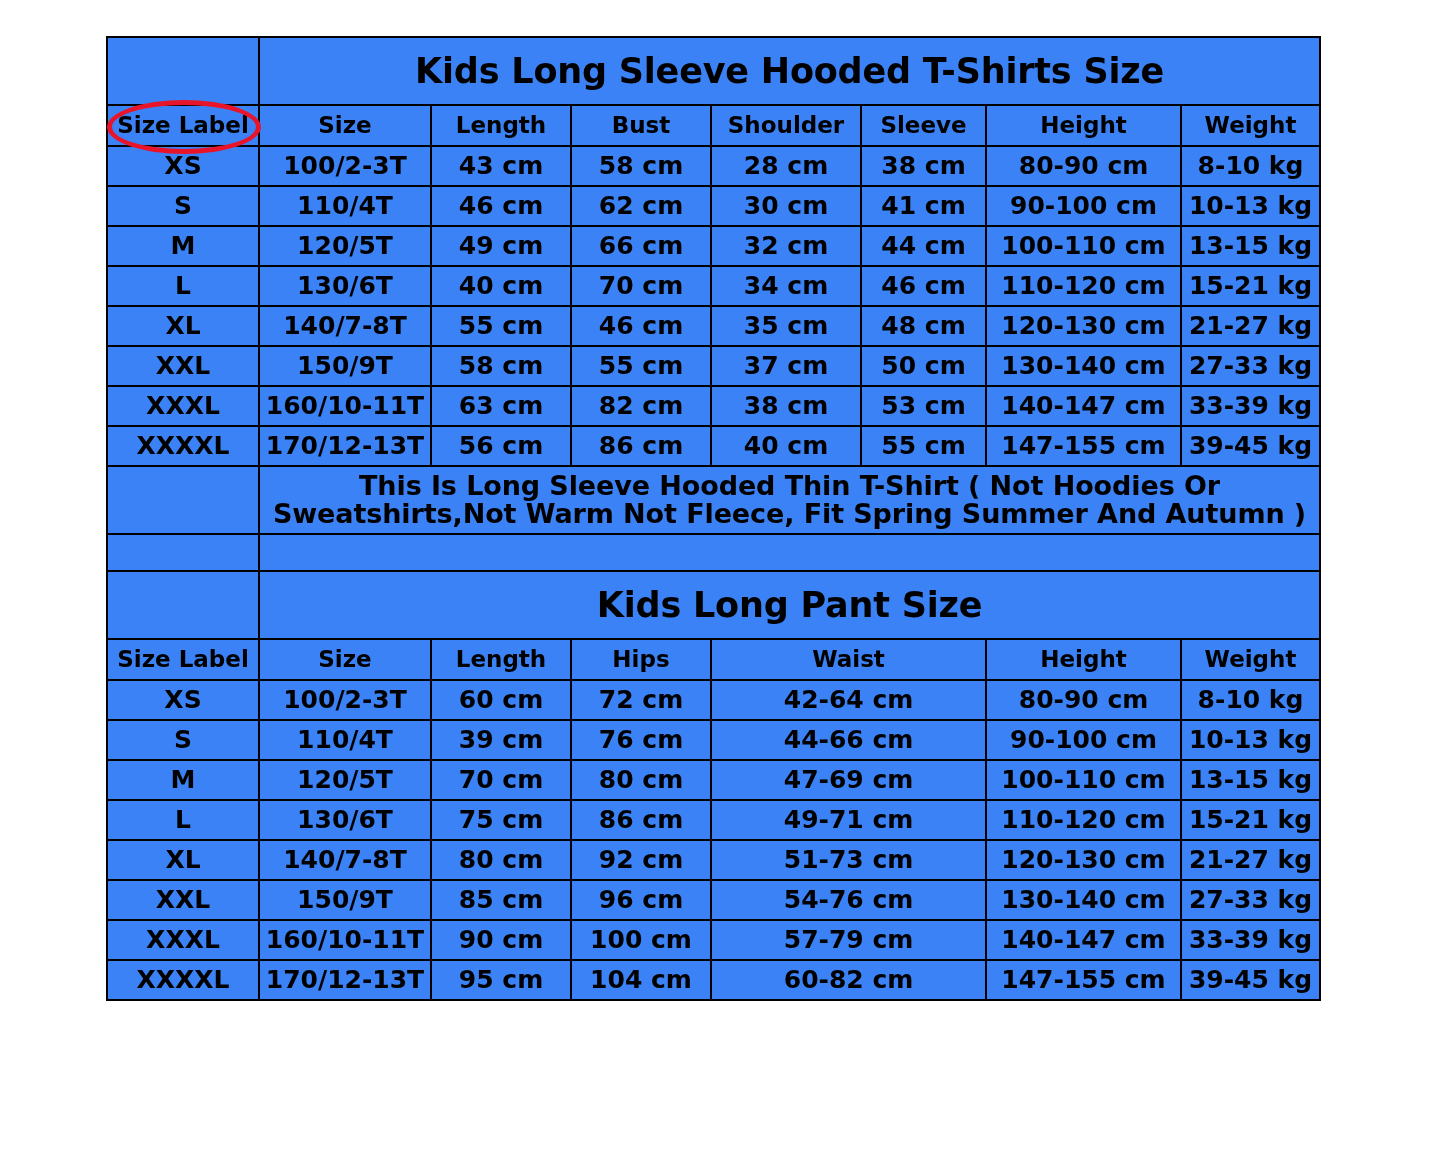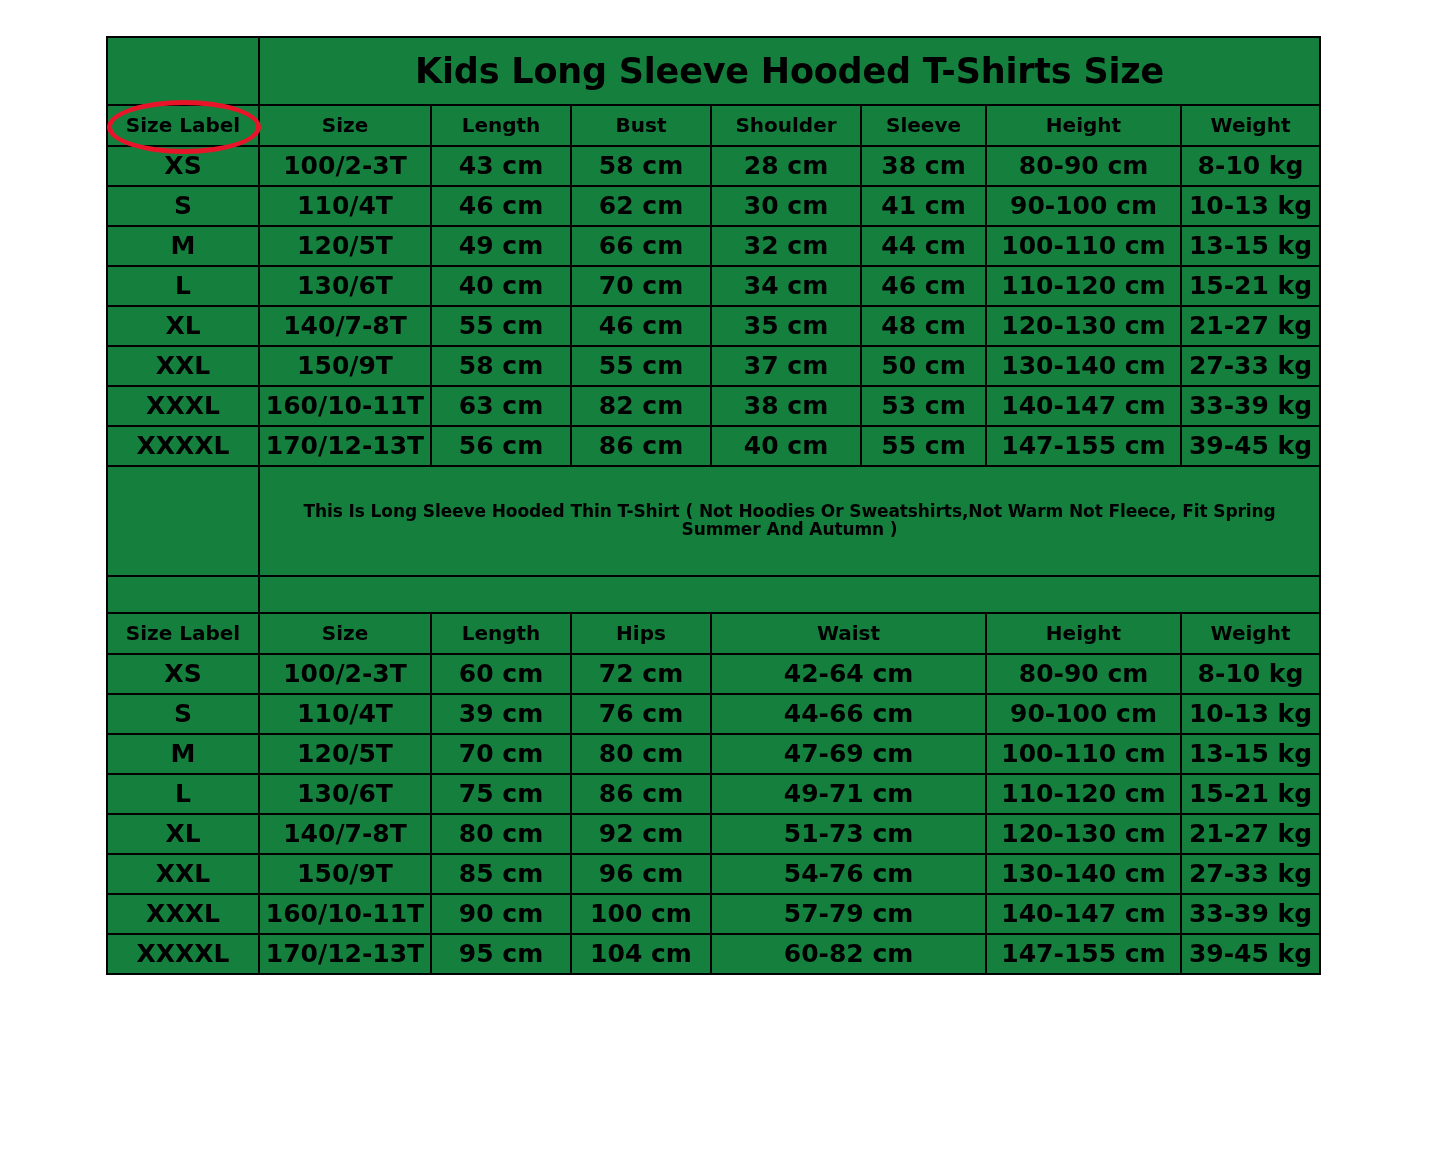"Kids Long Sleeve Hooded T-Shirts" table.sizechart { background: #15803d -> #3b82f6 }
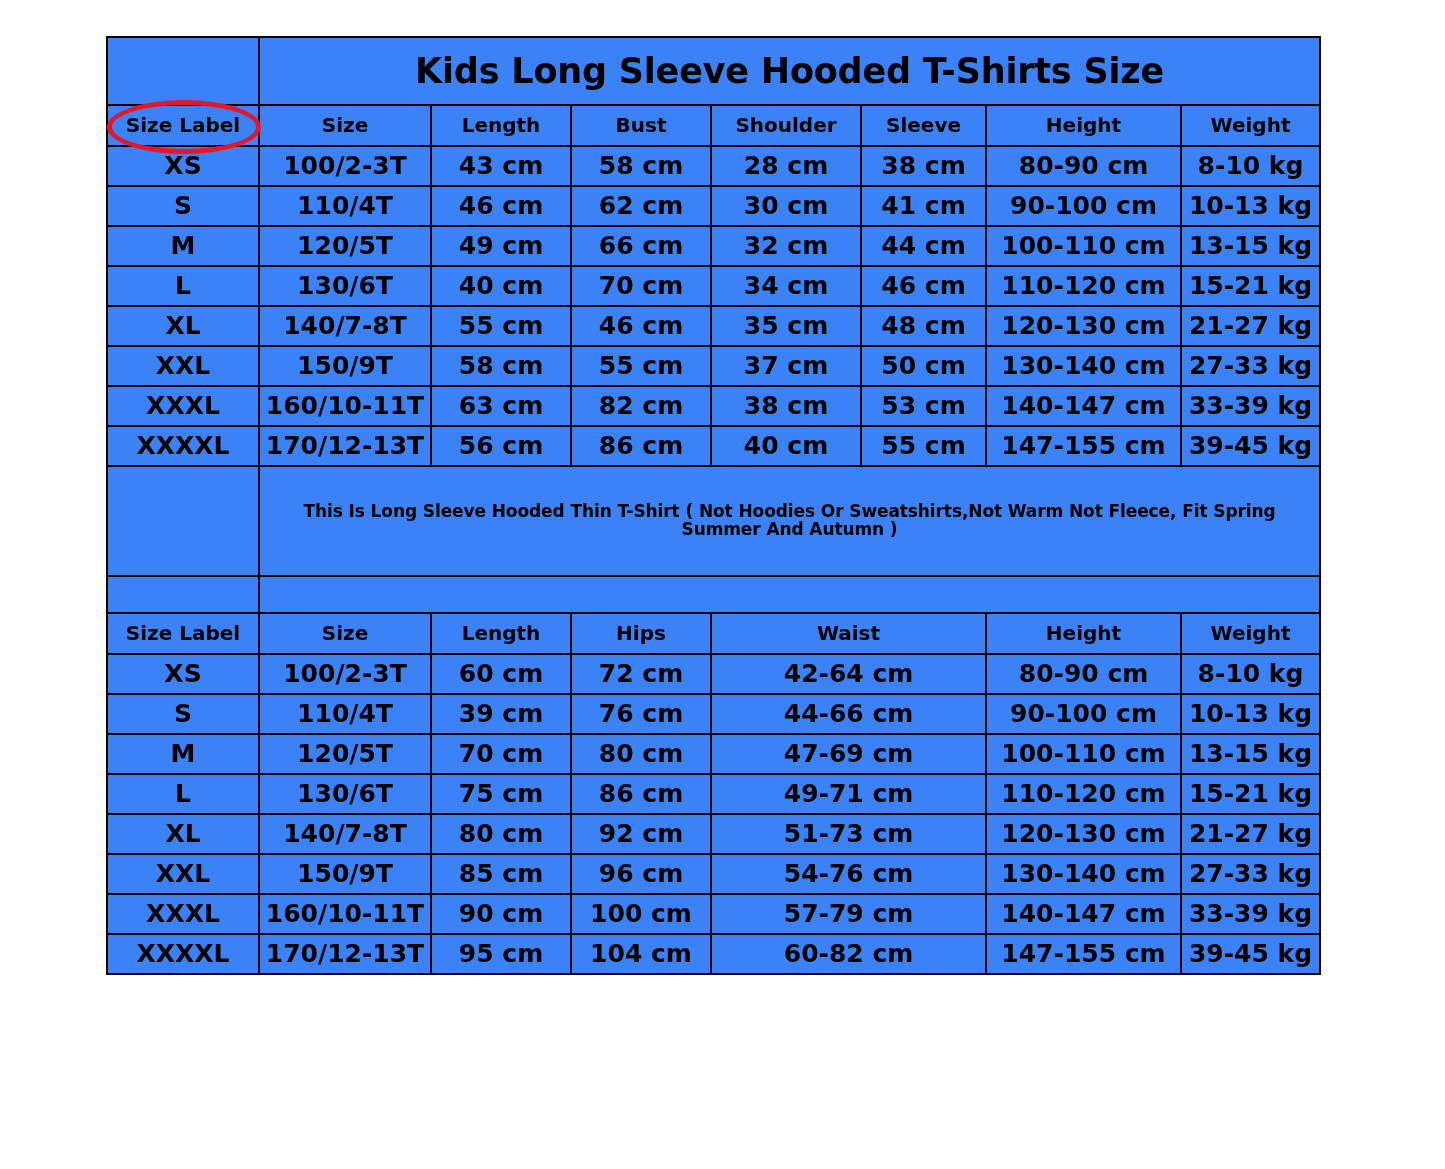"Size Label" .head-cell { font-size: 20px -> 23px }
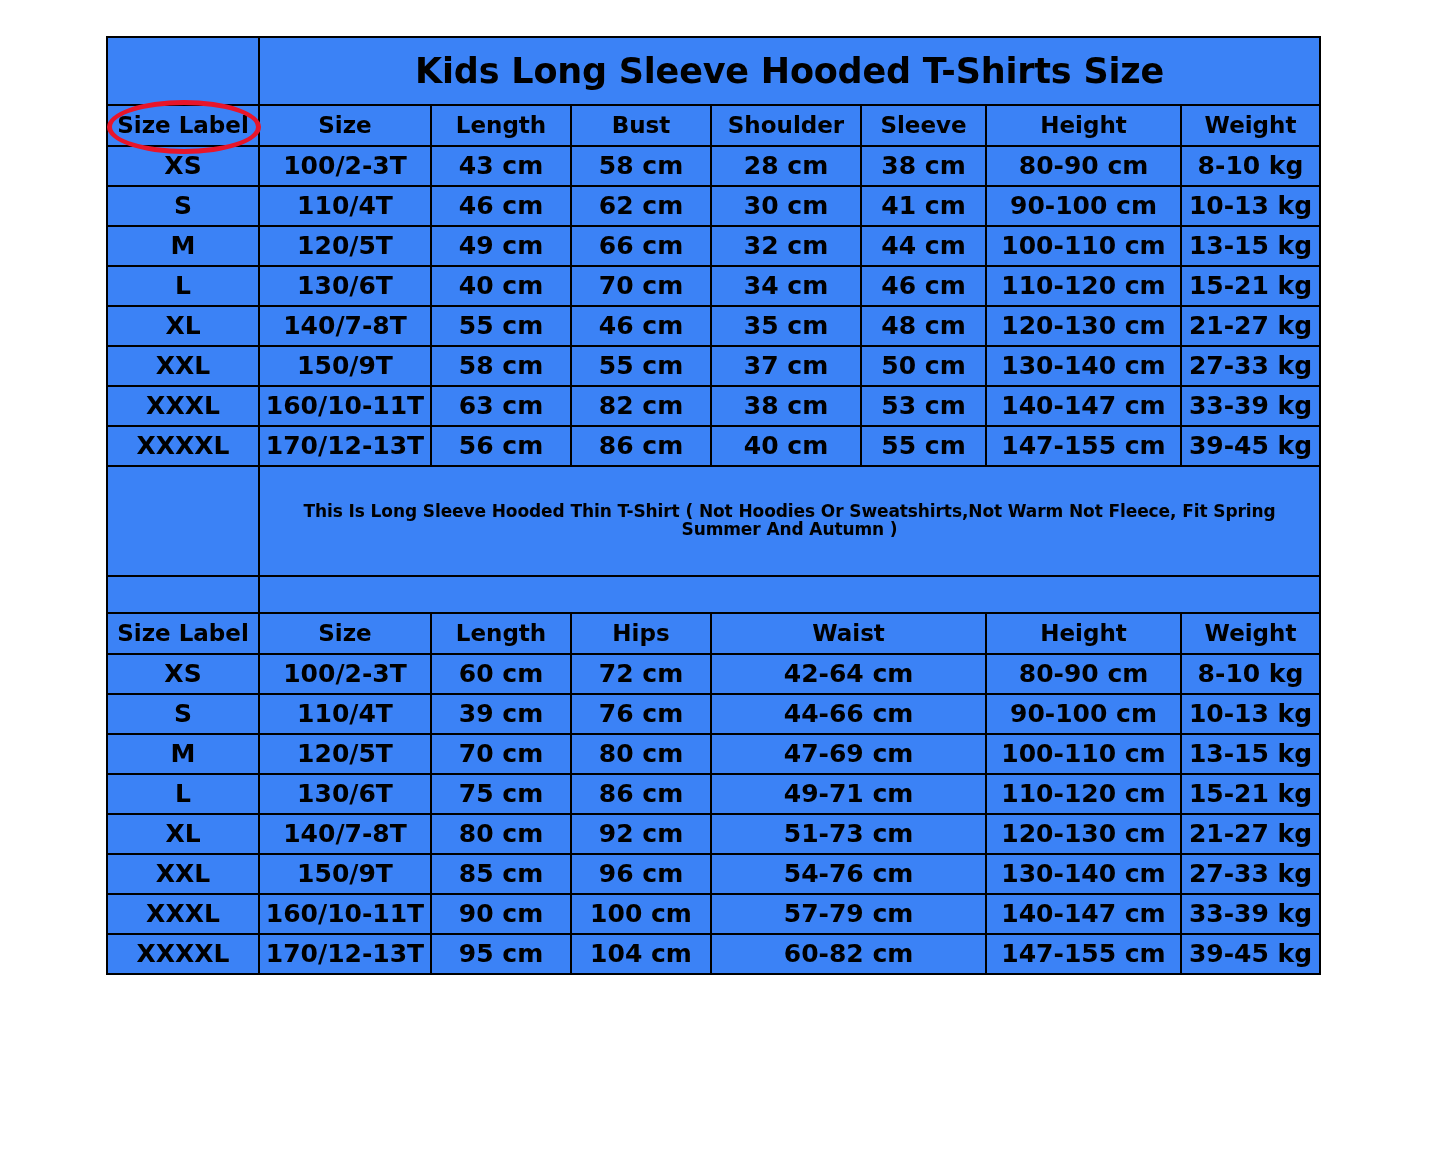"This Is Long Sleeve Hooded" .note-cell { font-size: 17px -> 27px; height: 110px -> 68px }
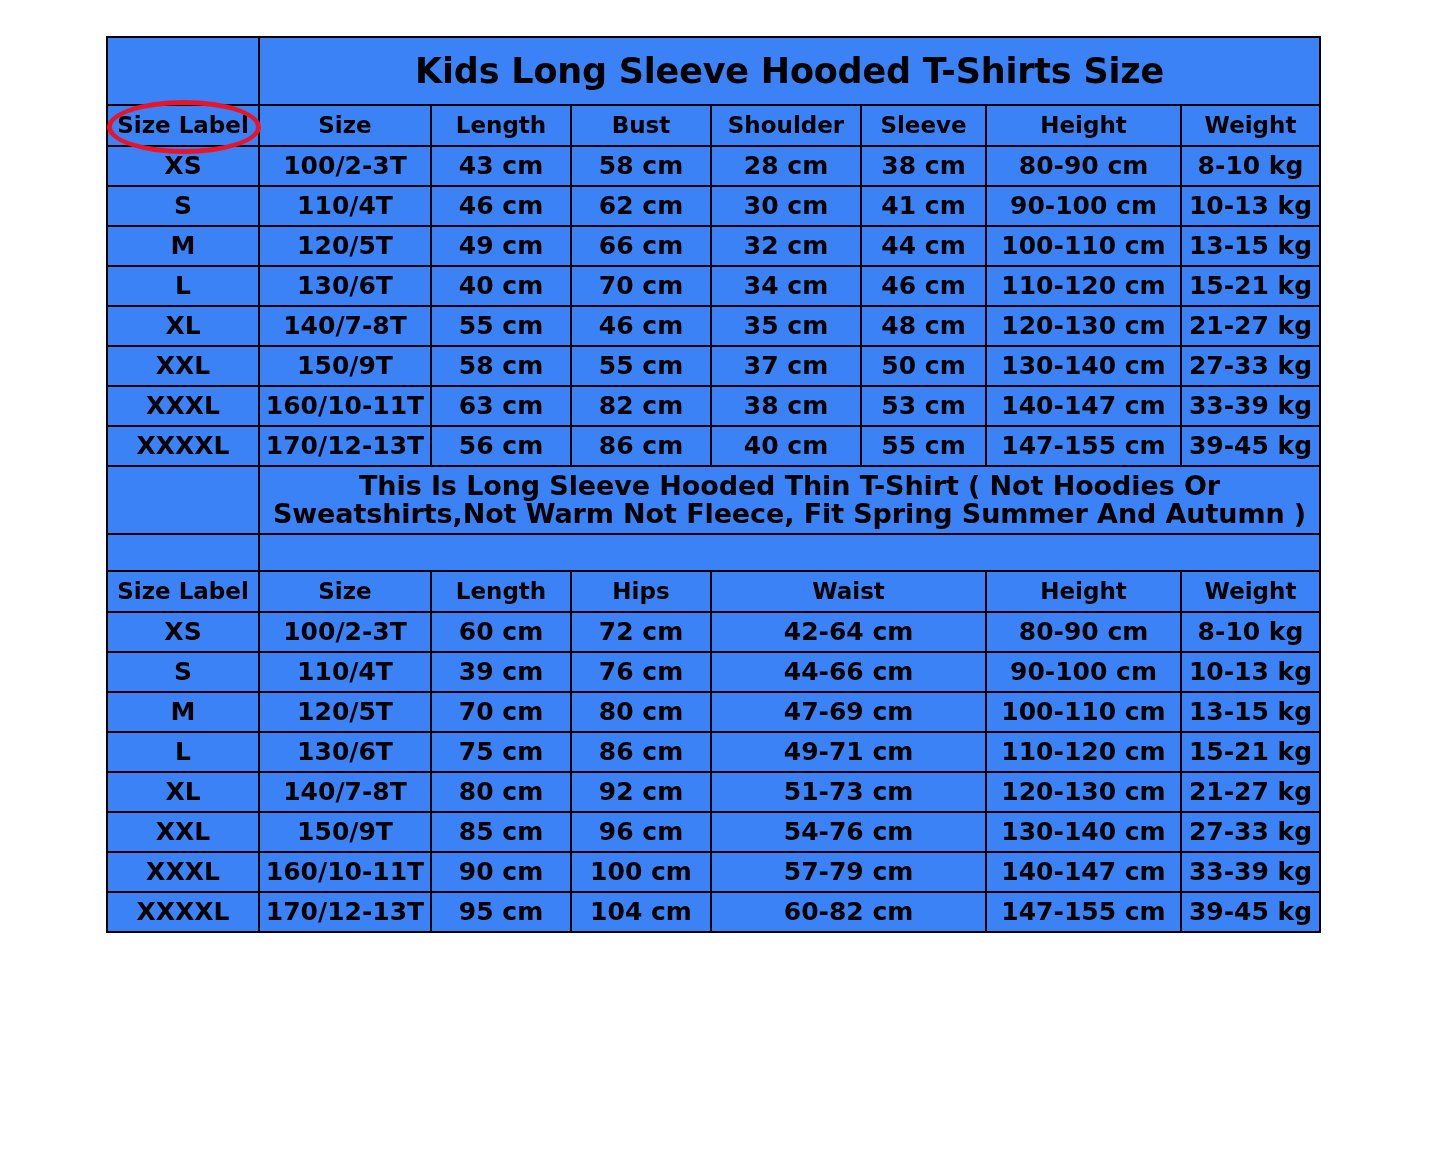"Kids Long Pant Size" tr { html: none -> <tr> <td></td> <td>Kids Long Pant Size</td> </tr> }
